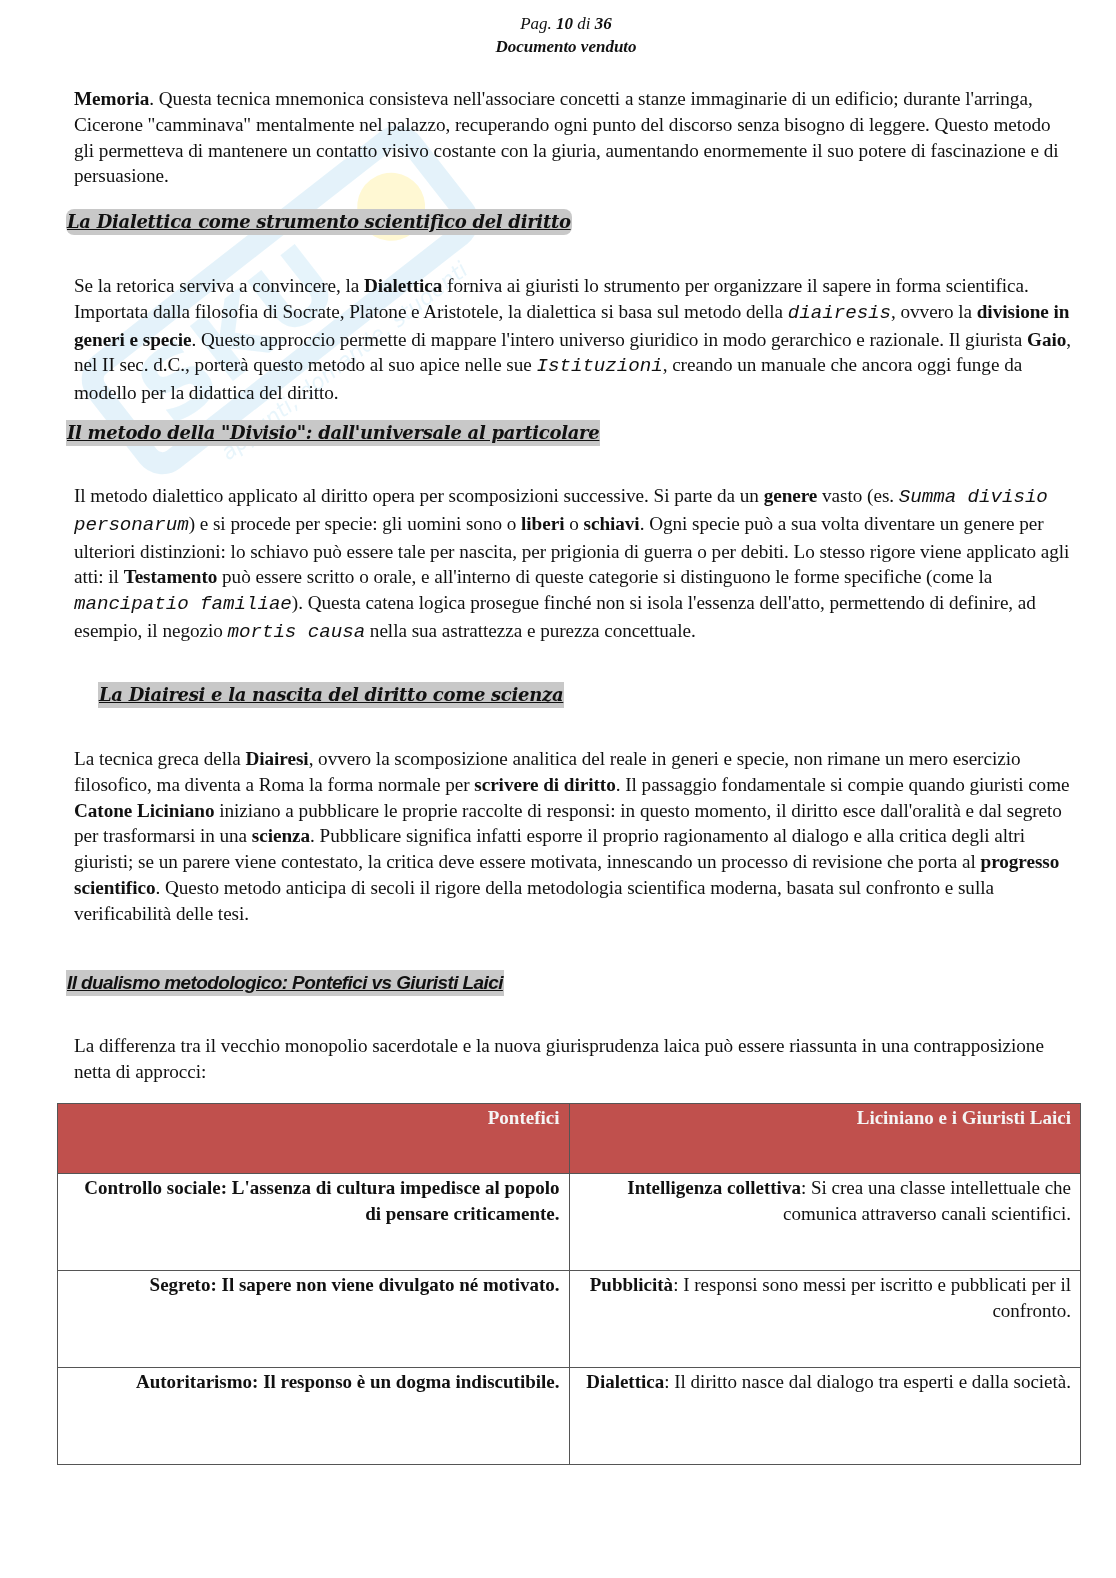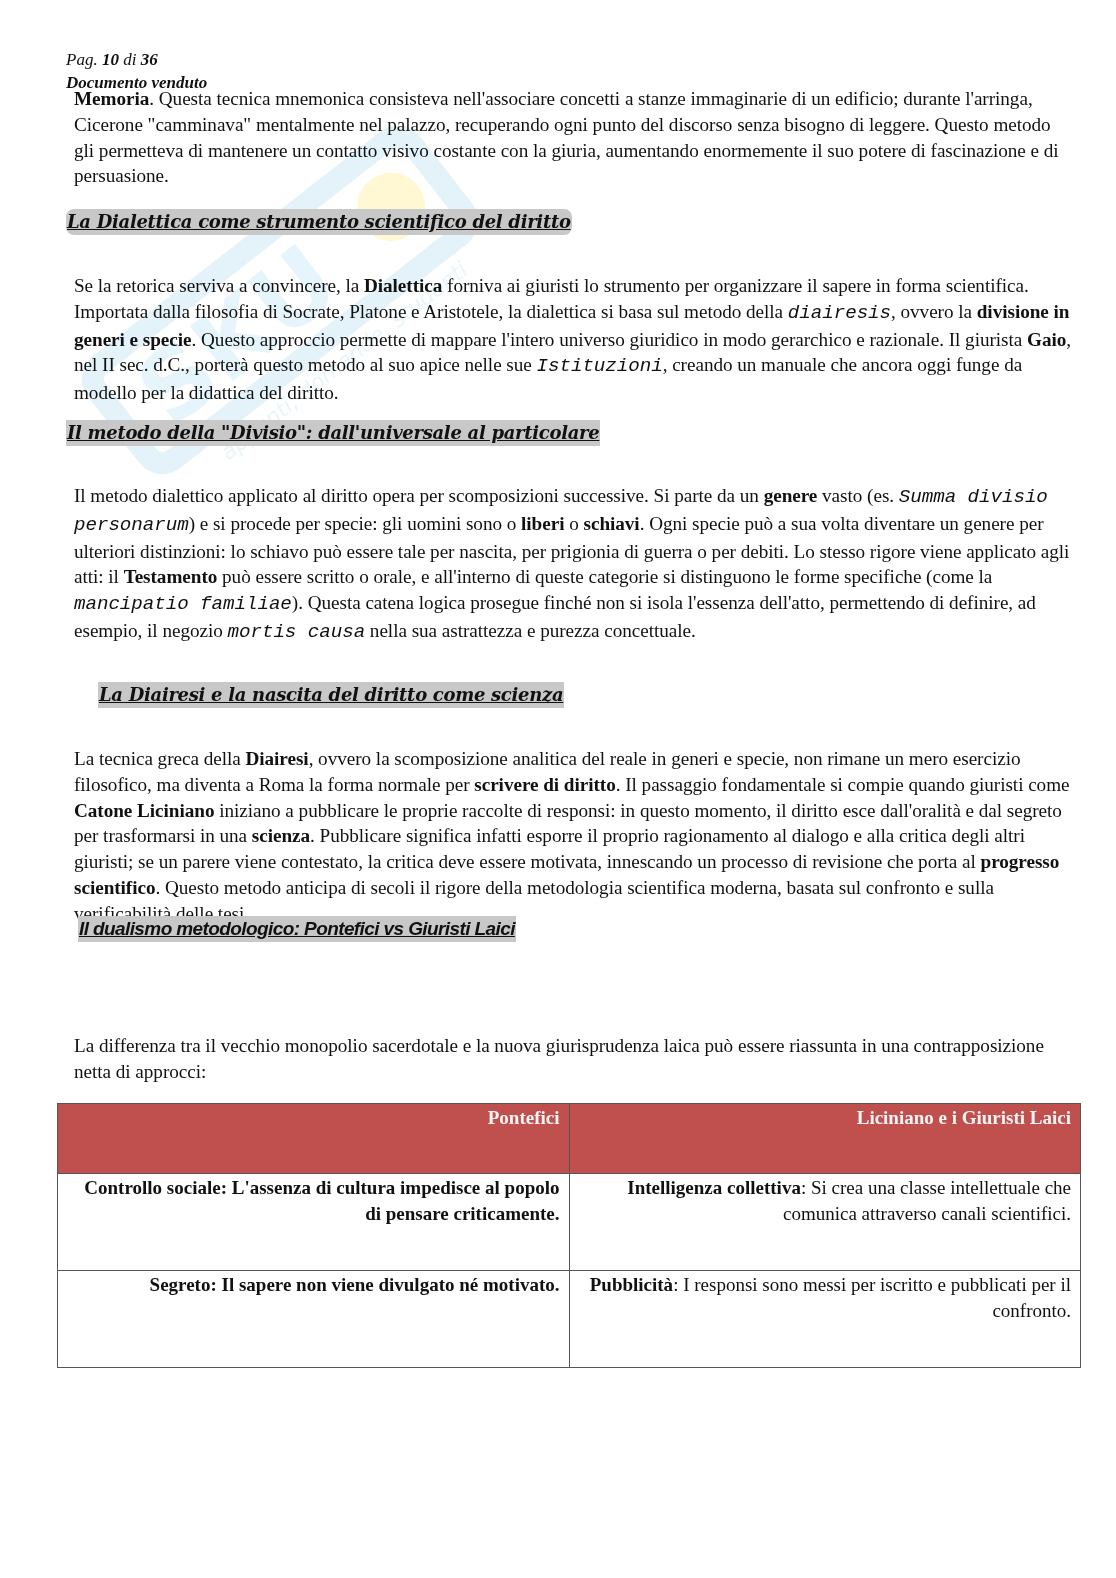"Pag. 10 di 36" .page-header { margin-top: 36px -> none; text-align: left -> center }
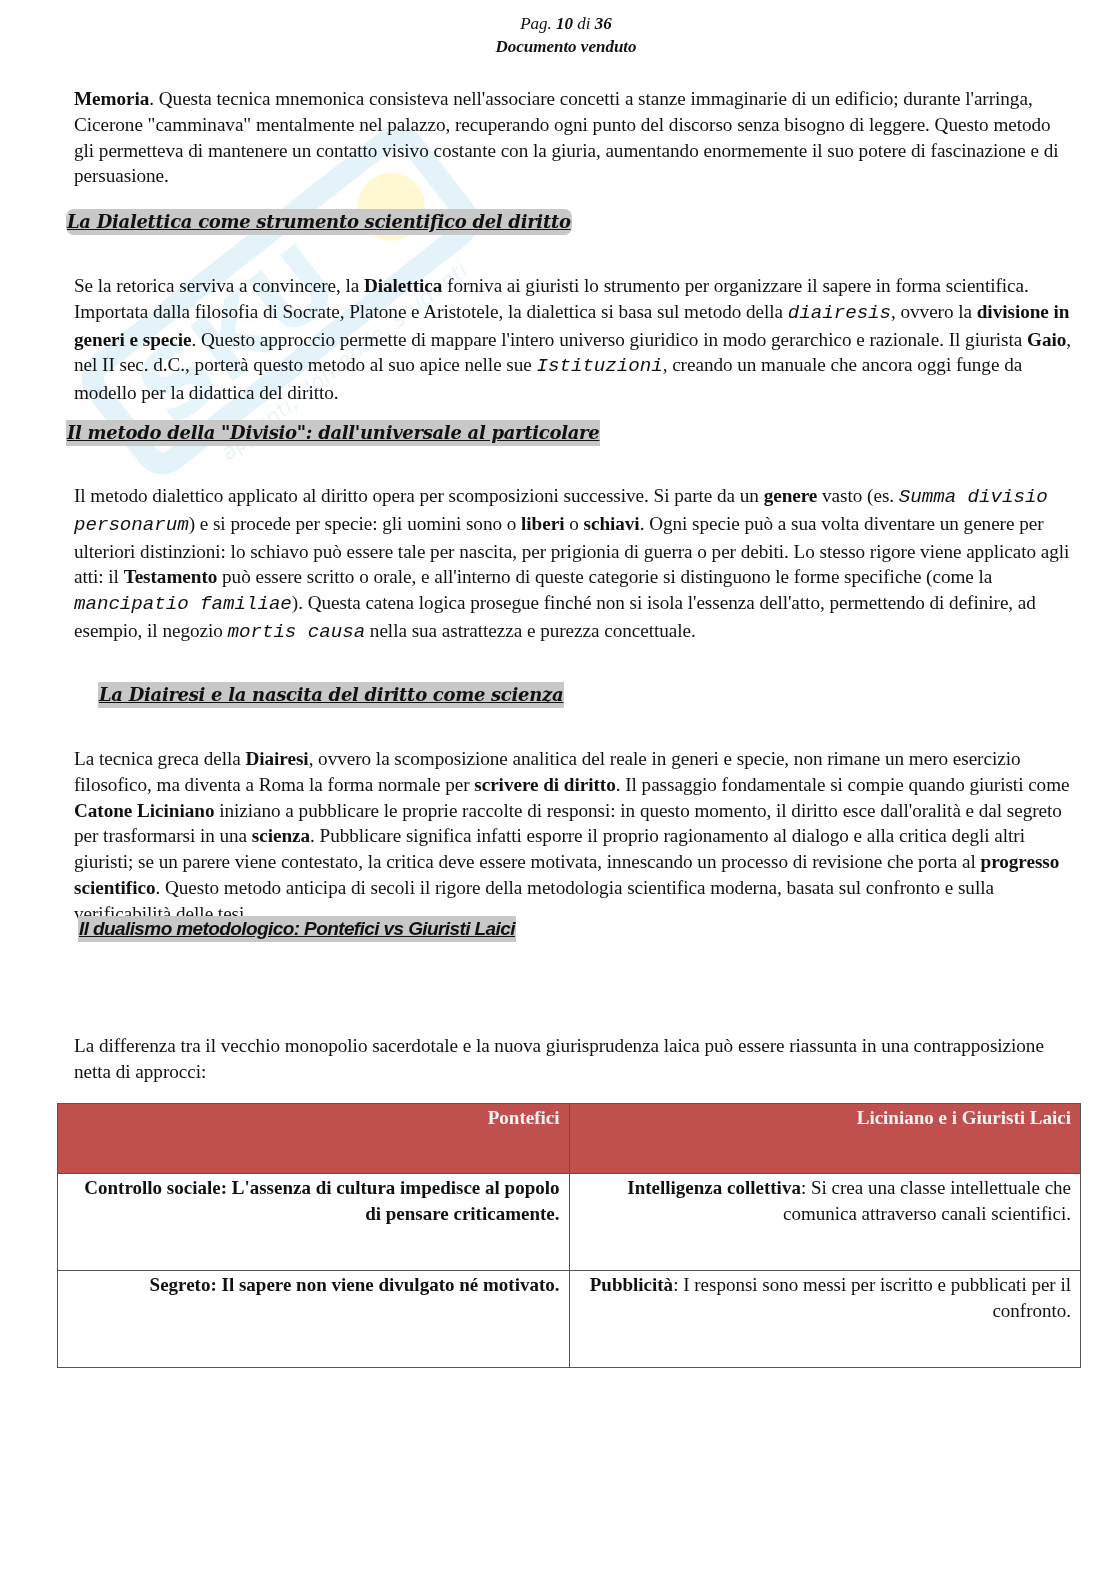"Il dualismo metodologico: Pontefici vs" h2.heading { margin-left: 12px -> none; top: 916px -> 970px }
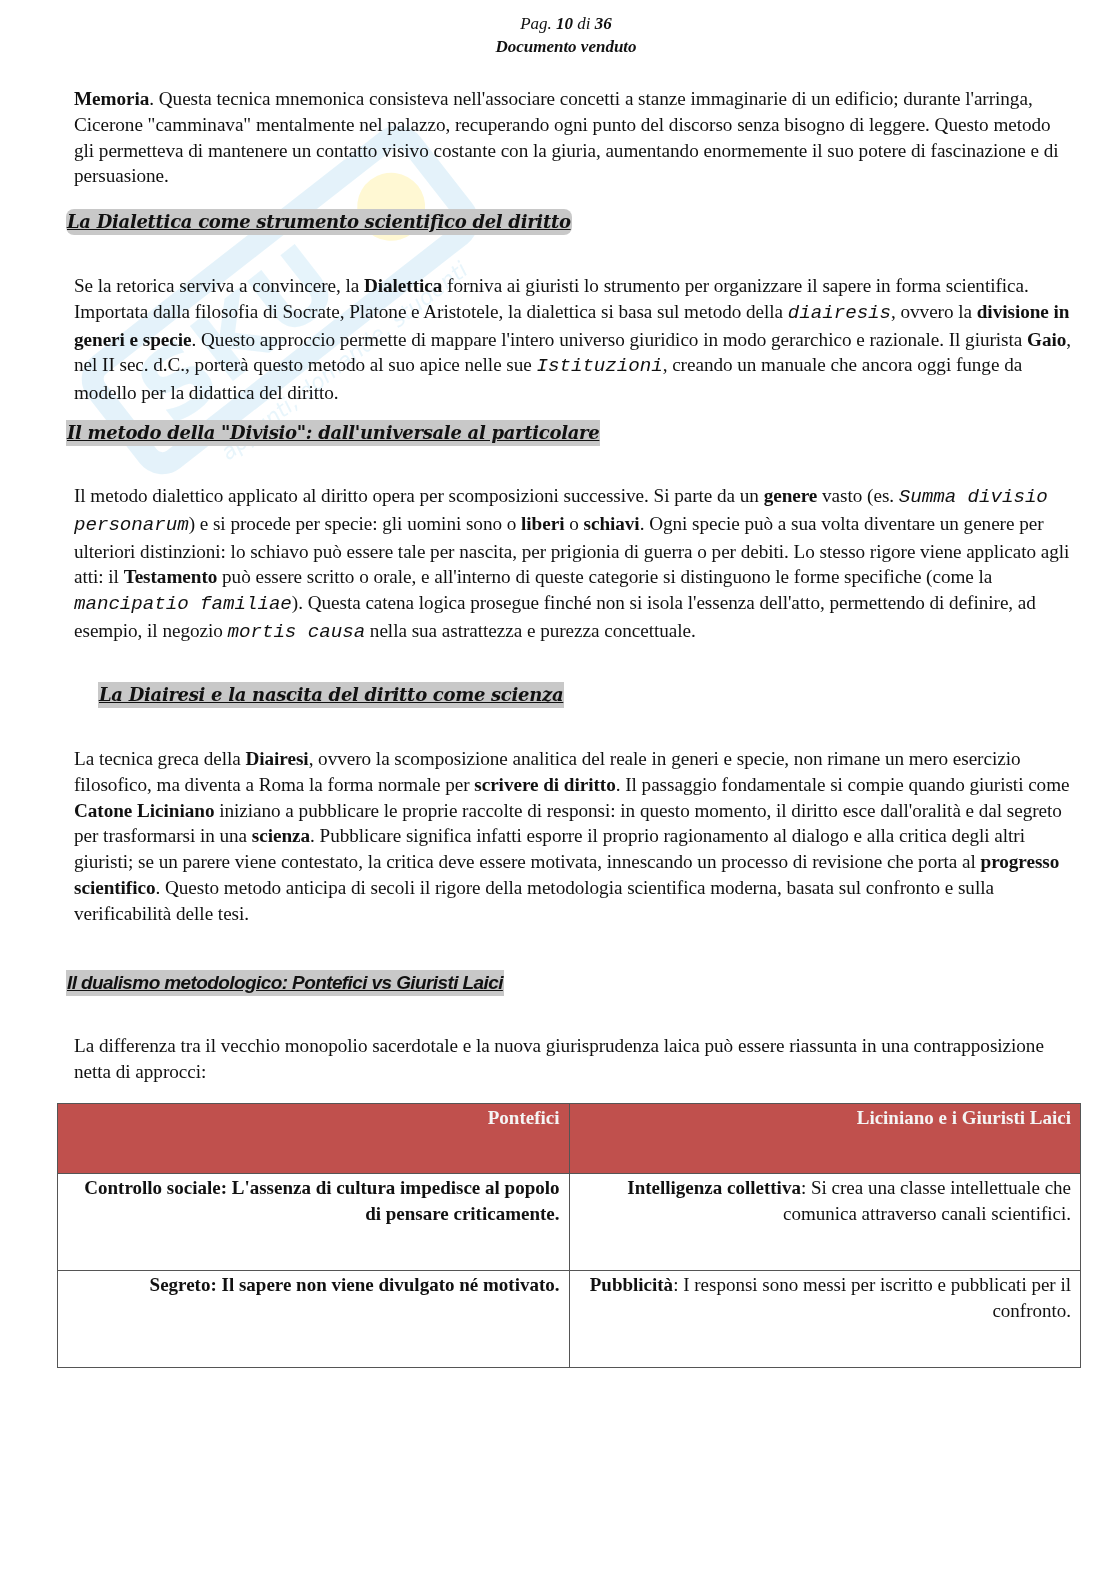"Autoritarismo: Il responso è un" tr { html: none -> <tr> <td>Autoritarismo: Il responso è un dogma indiscutibile.</td> <td><b>Dialettica</b><span>: Il diritto nasce dal dialogo tra esperti e dalla società.</span></td> </tr> }
